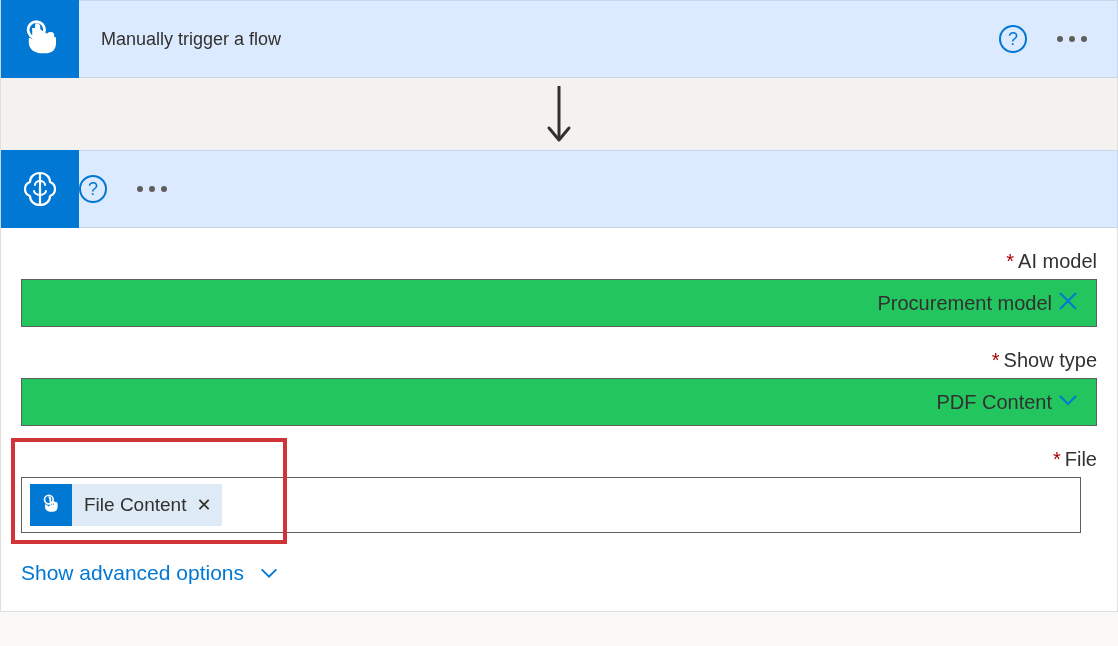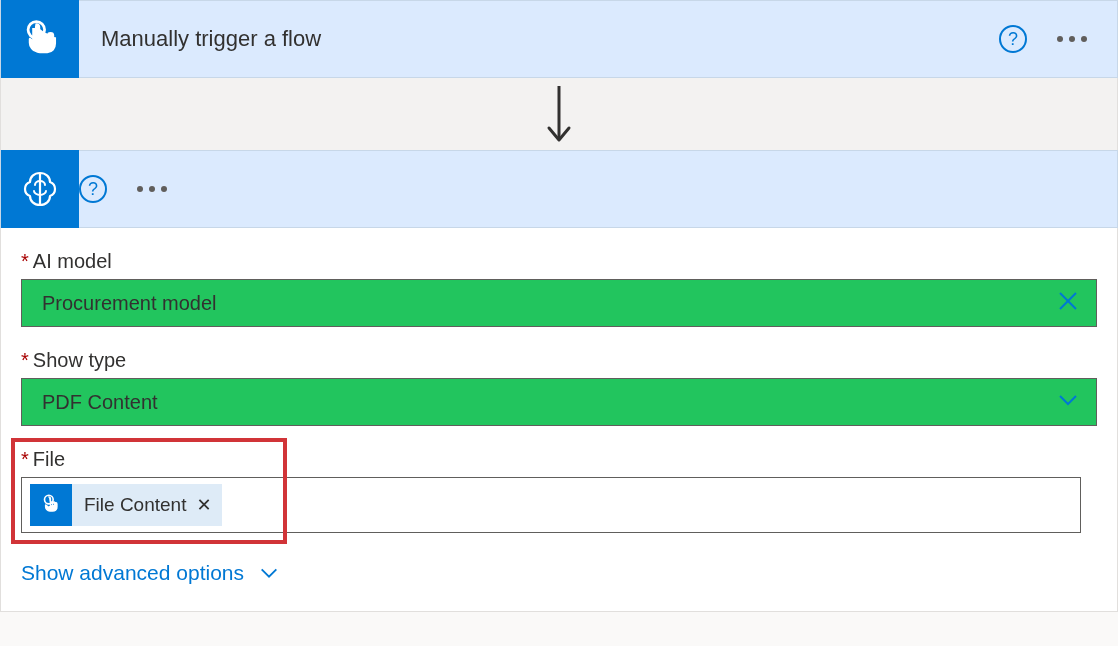"Manually trigger a flow" .card-title { font-size: 22px -> 18px }
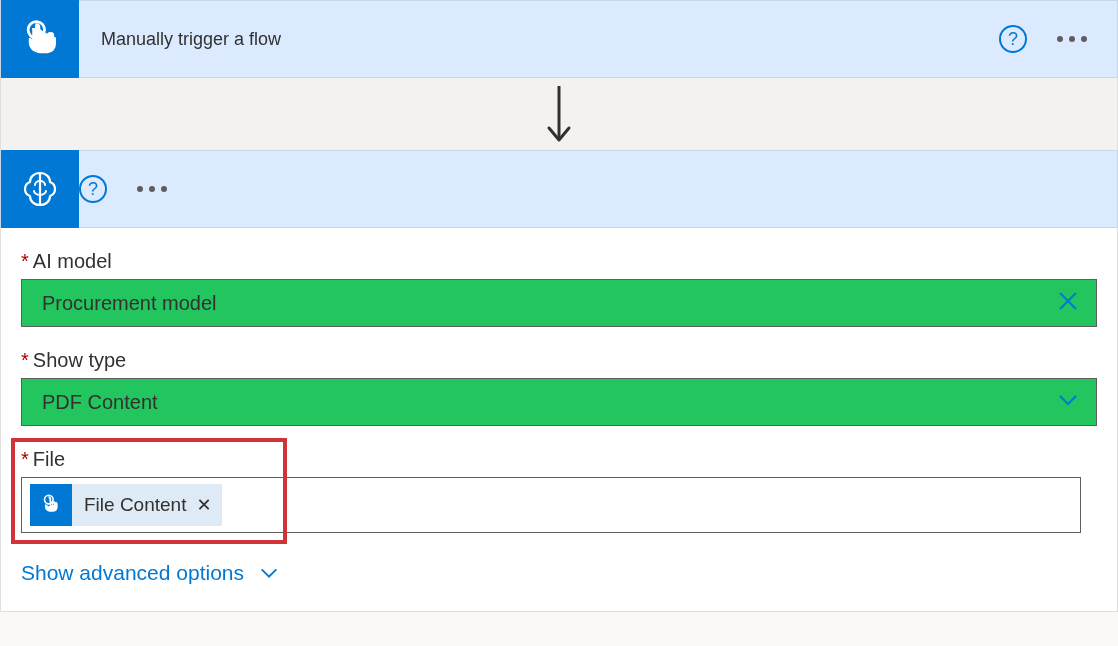"* AI model" .field { text-align: none -> right }
